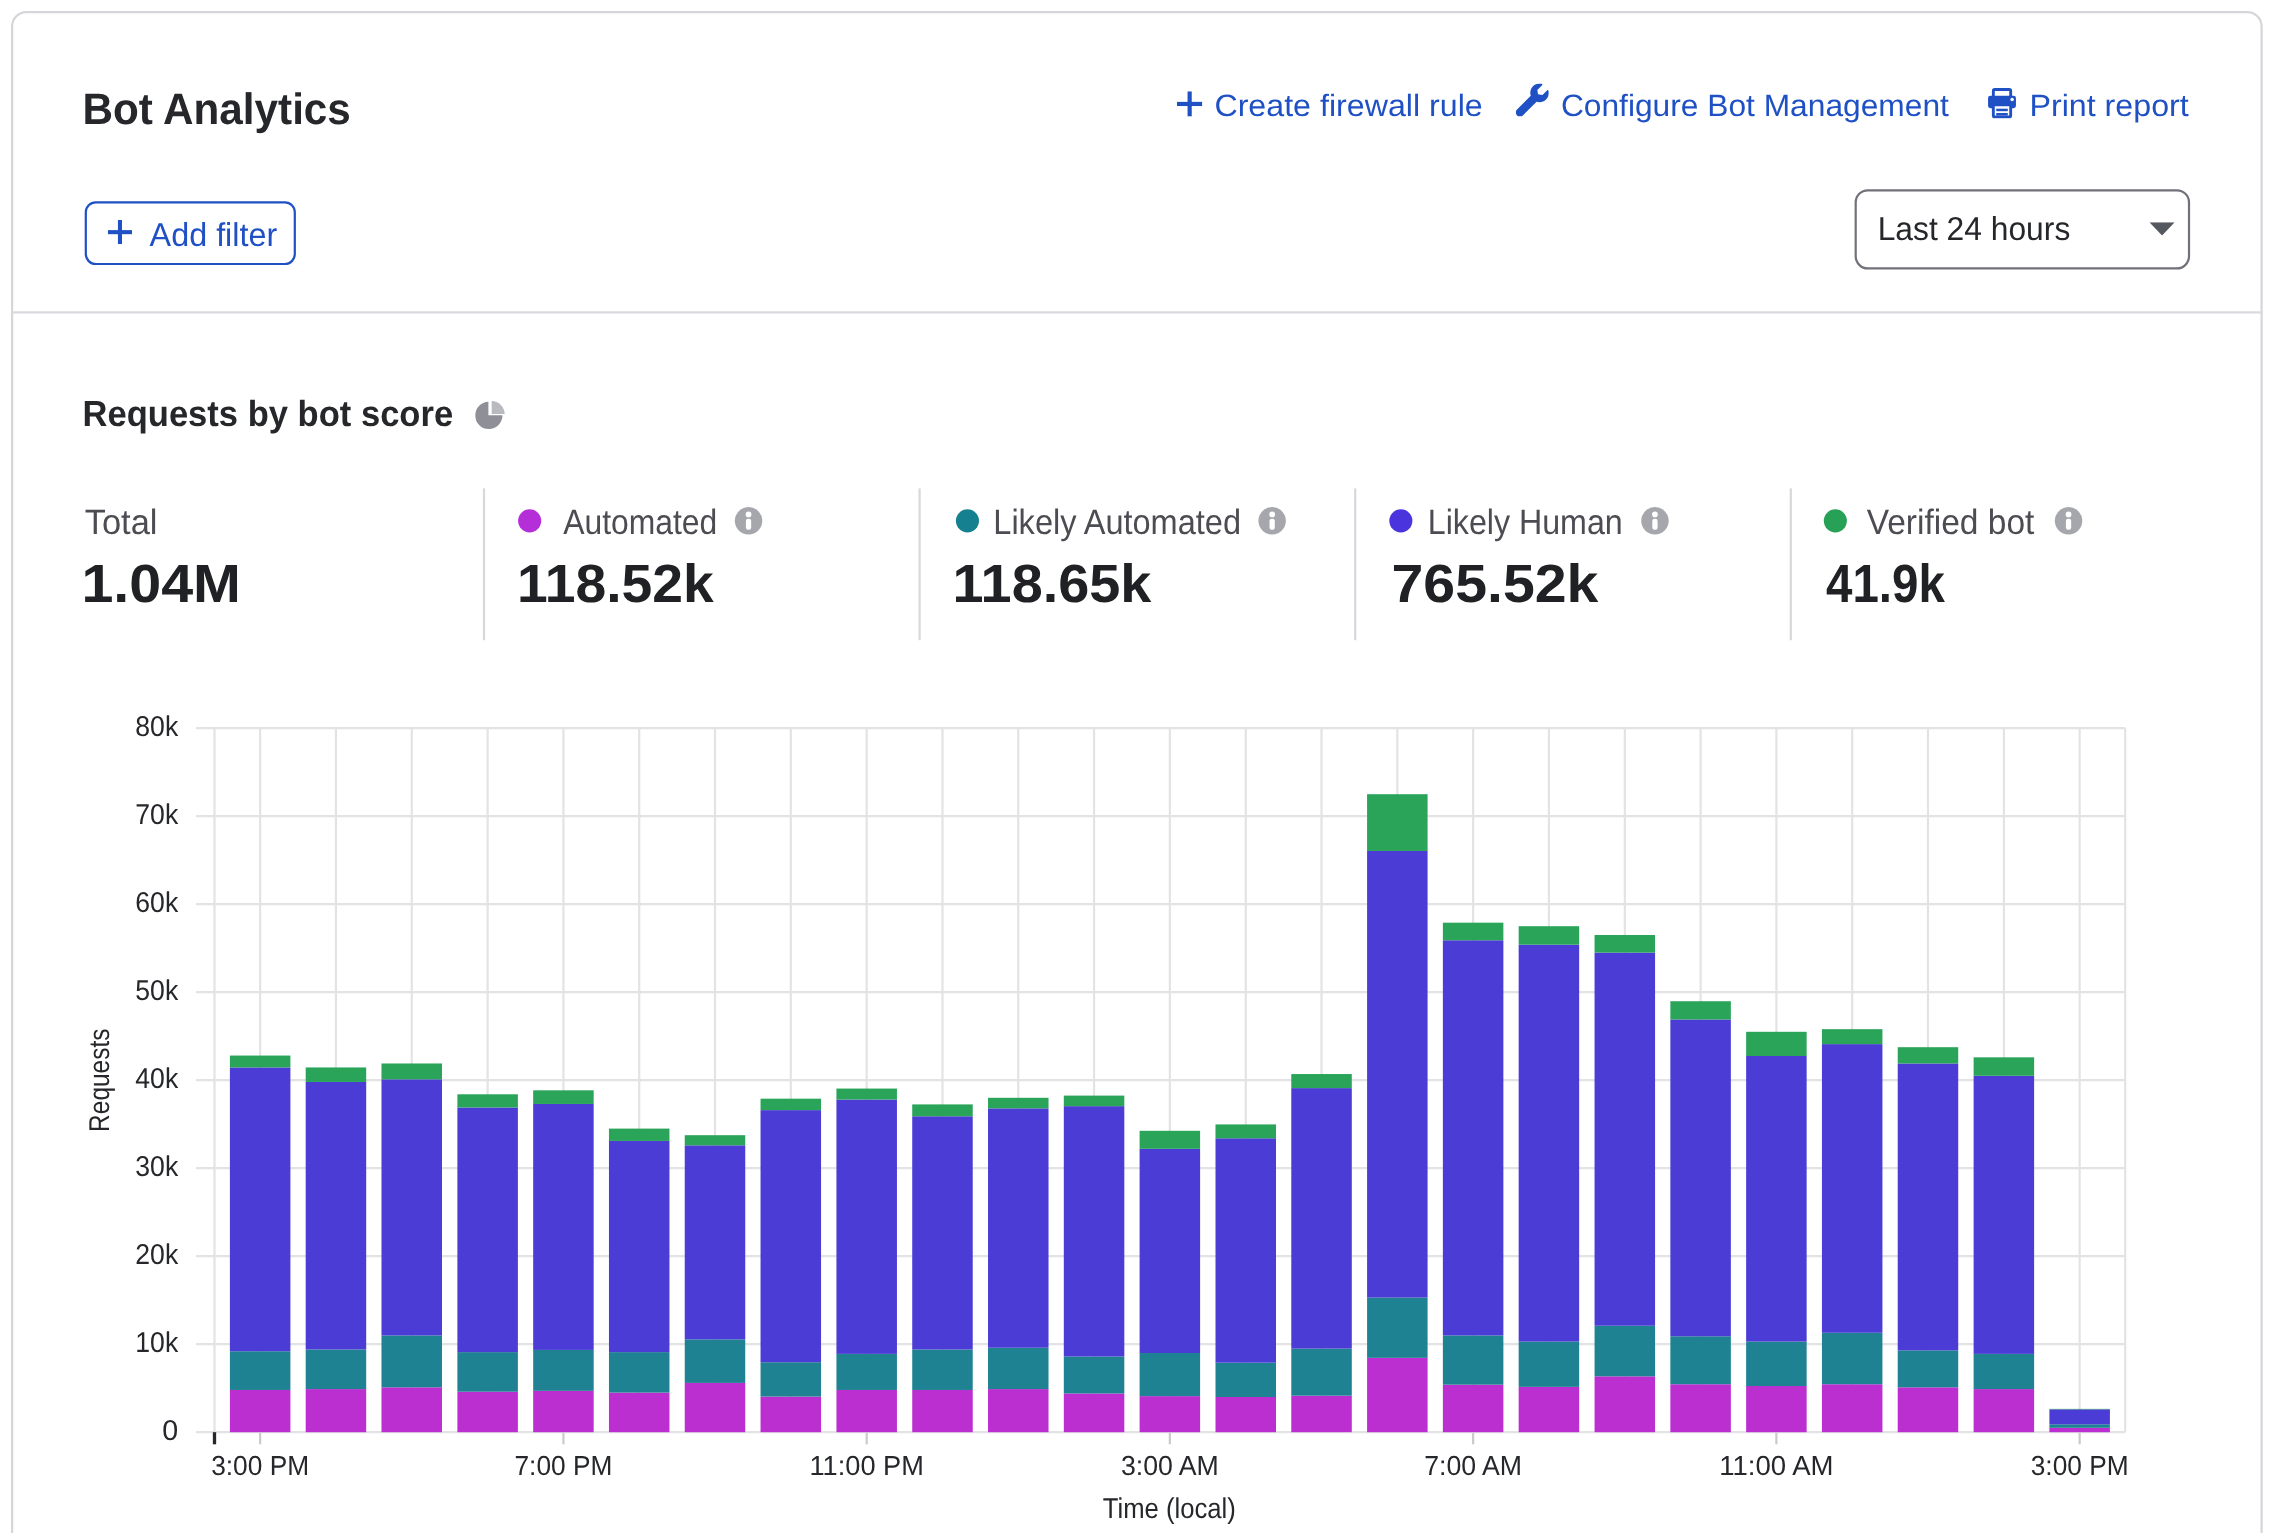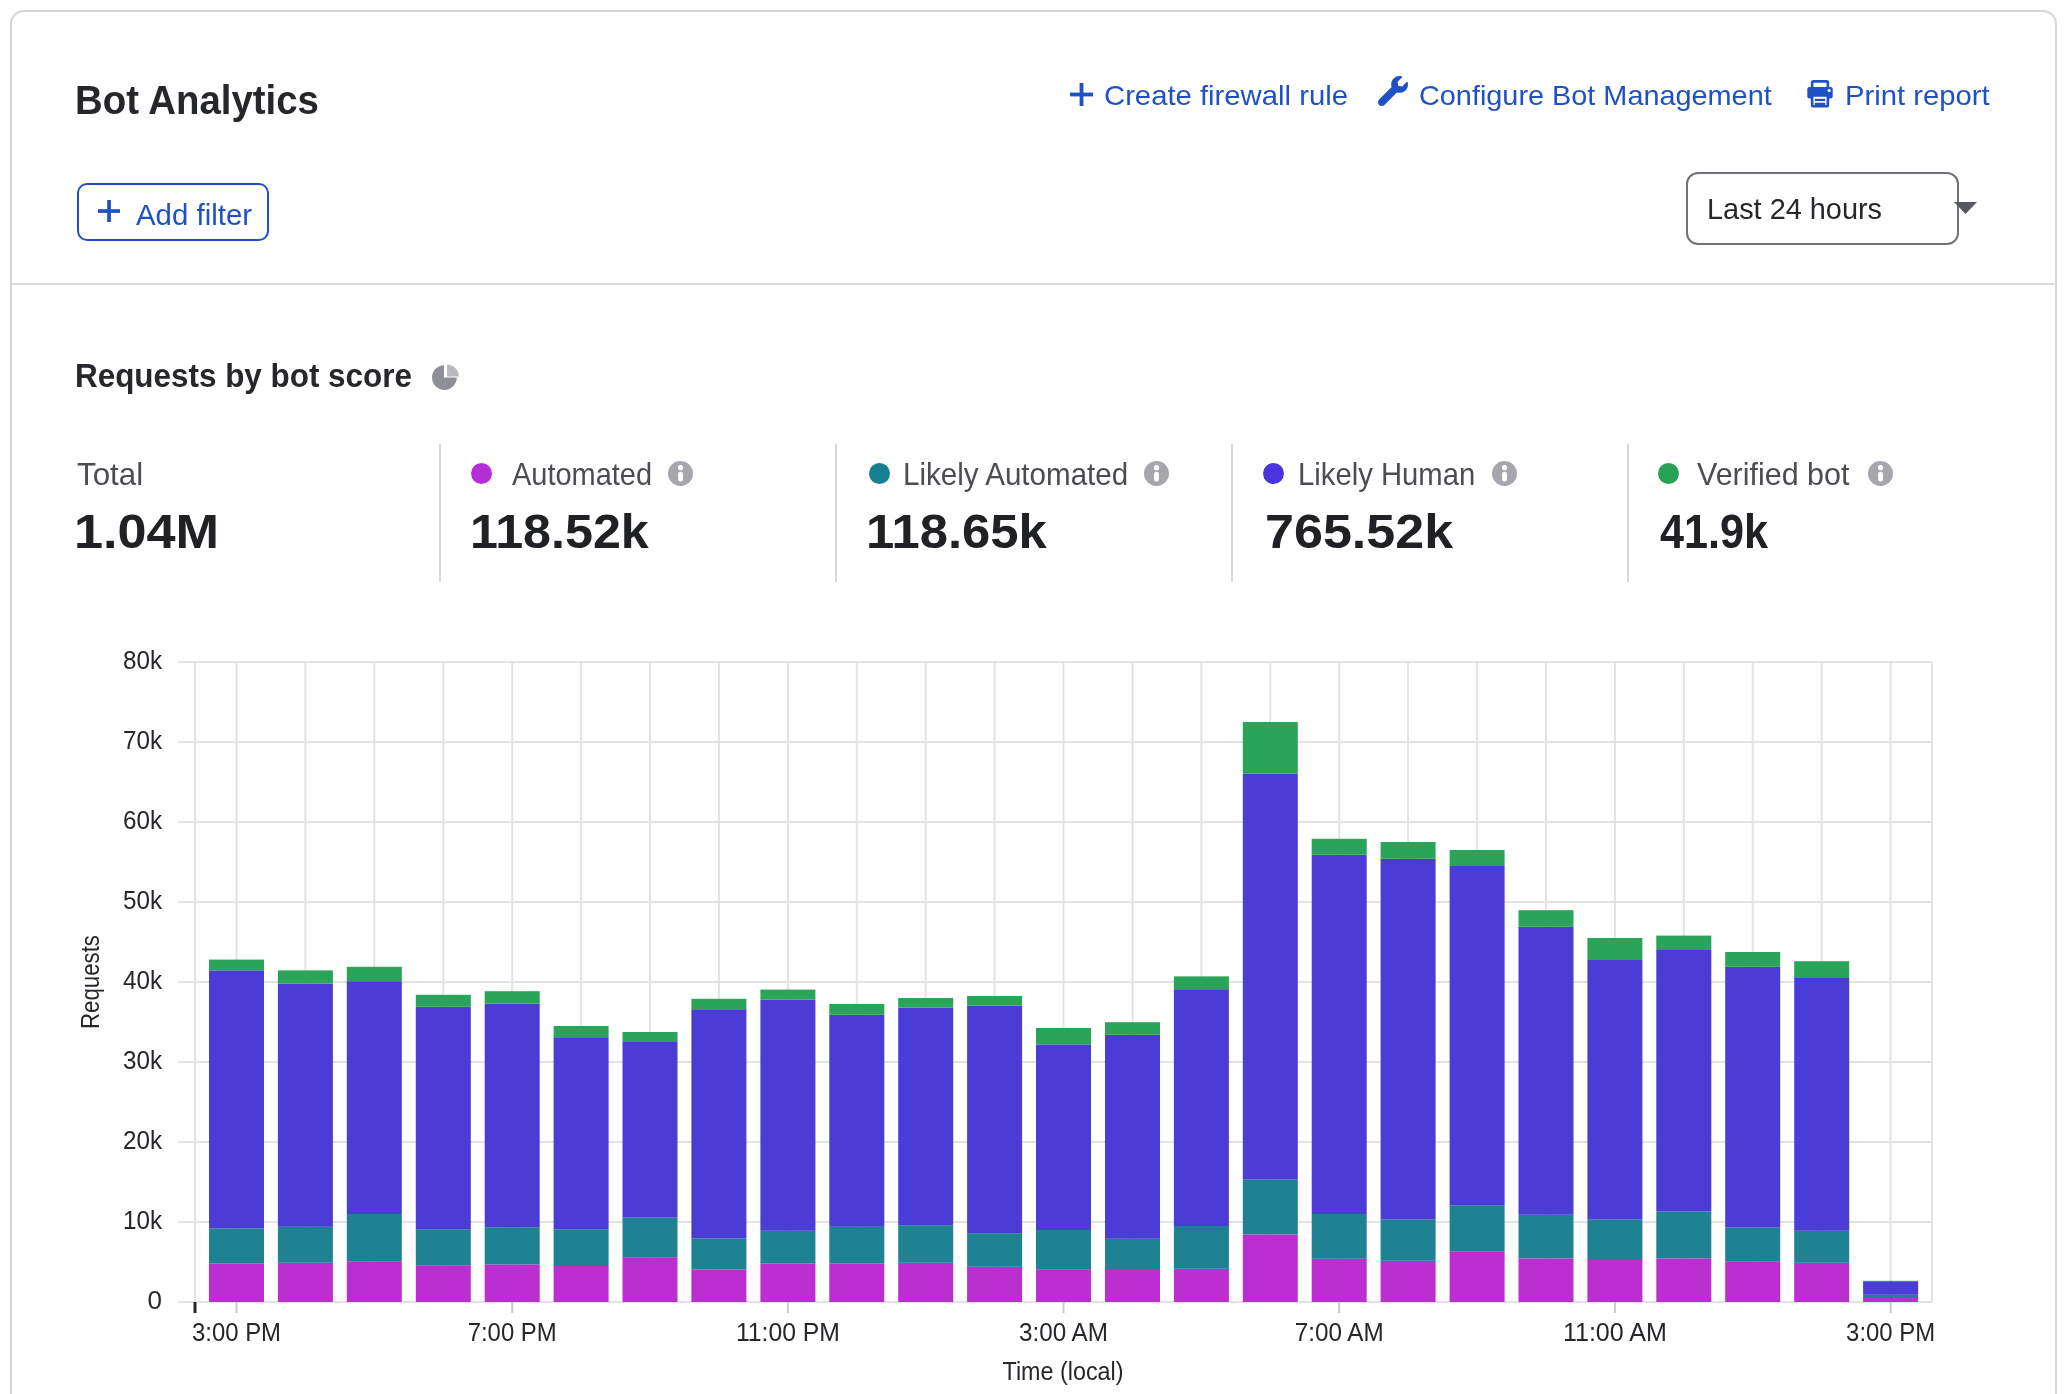"Last 24 hours" div.abs { width: 273px -> 305px }
